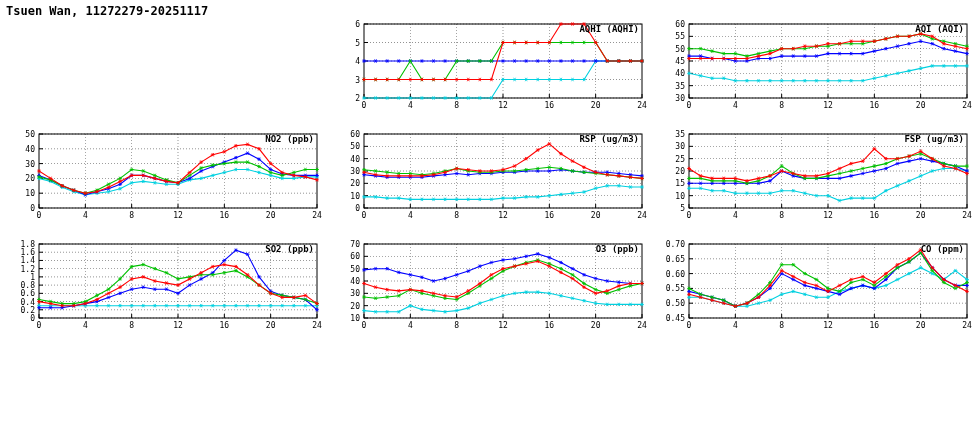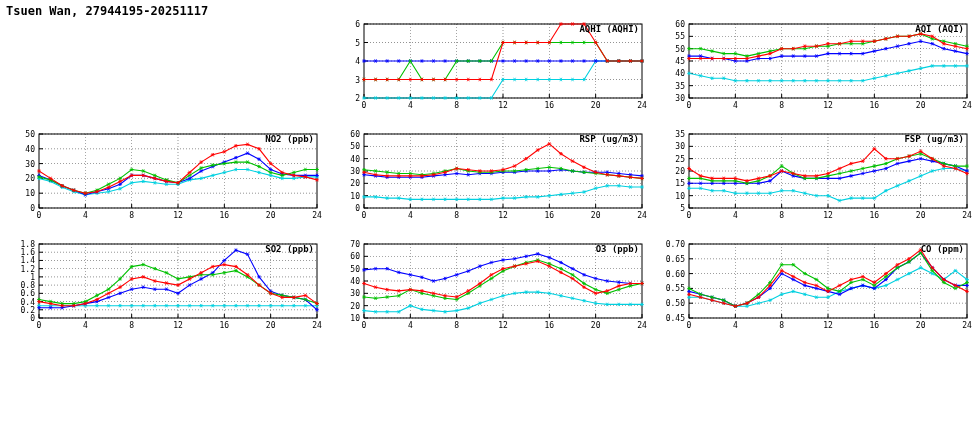"Tsuen Wan, 27944195-20251117" div { text: 27944195-20251117 -> 11272279-20251117 }
